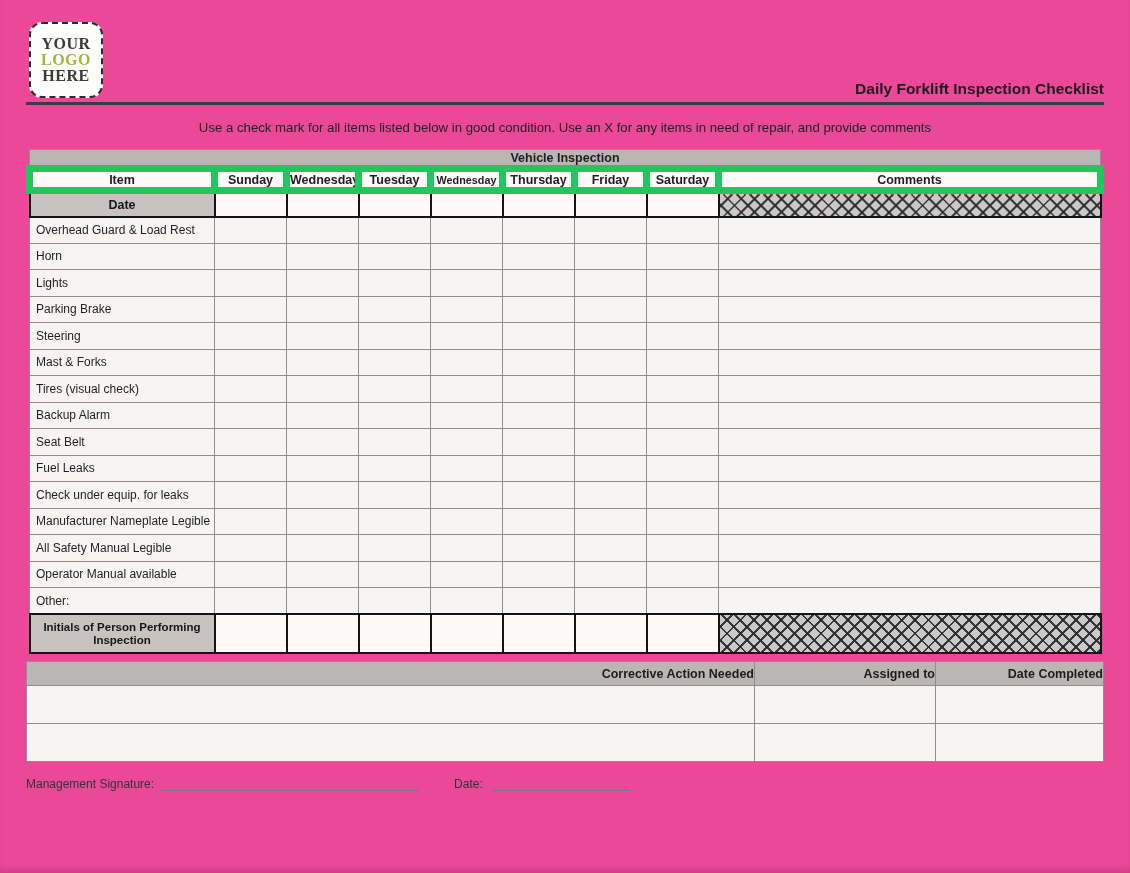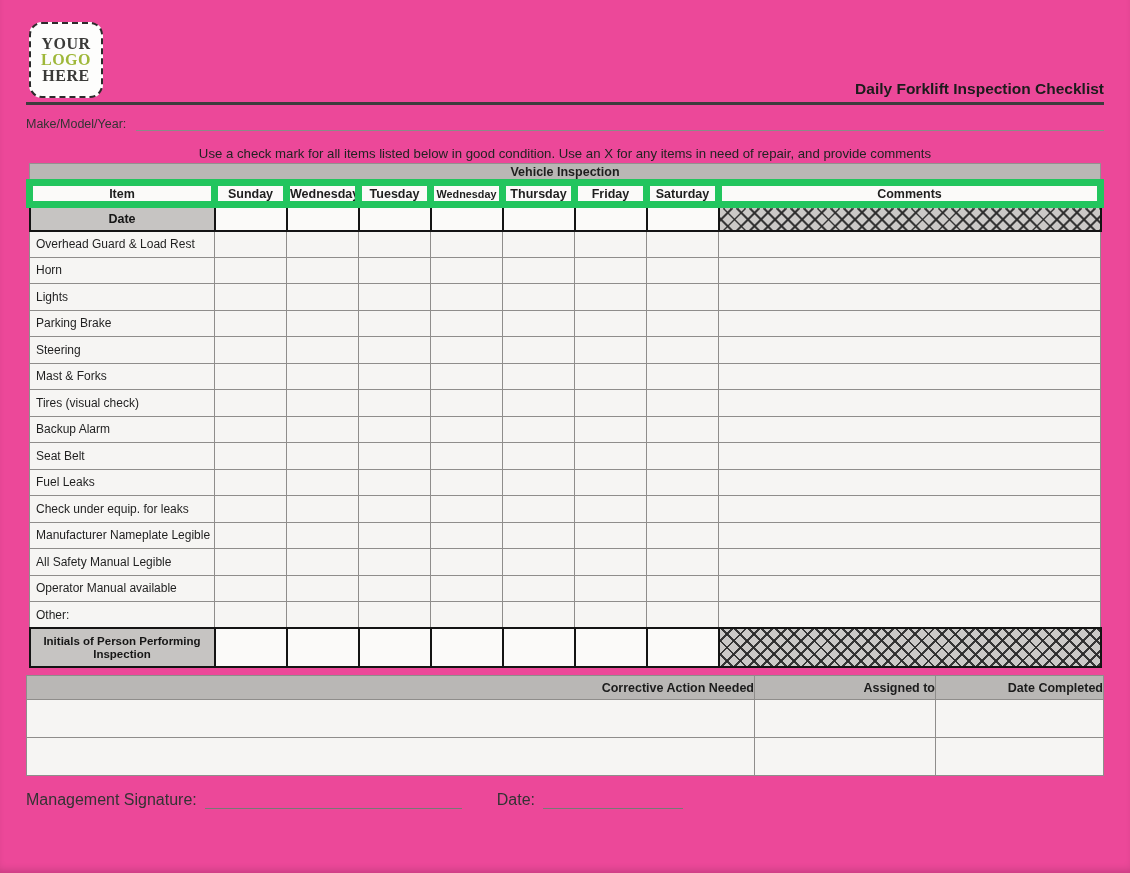"Make/Model/Year:" div.mmy-row { html: <div> <span>Make/Model/Year:</span> <span></span> </div> -> none }
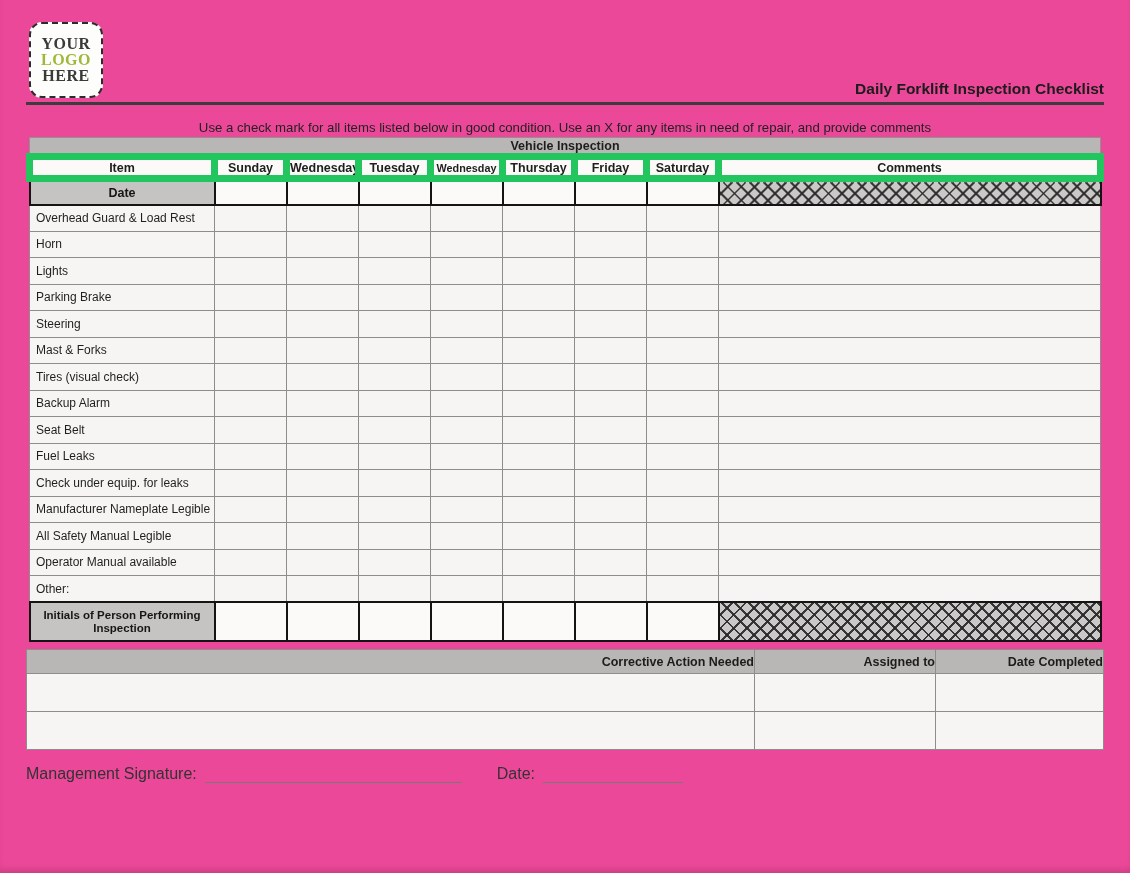"Vehicle Inspection" .vtable { margin-top: 2px -> 14px }
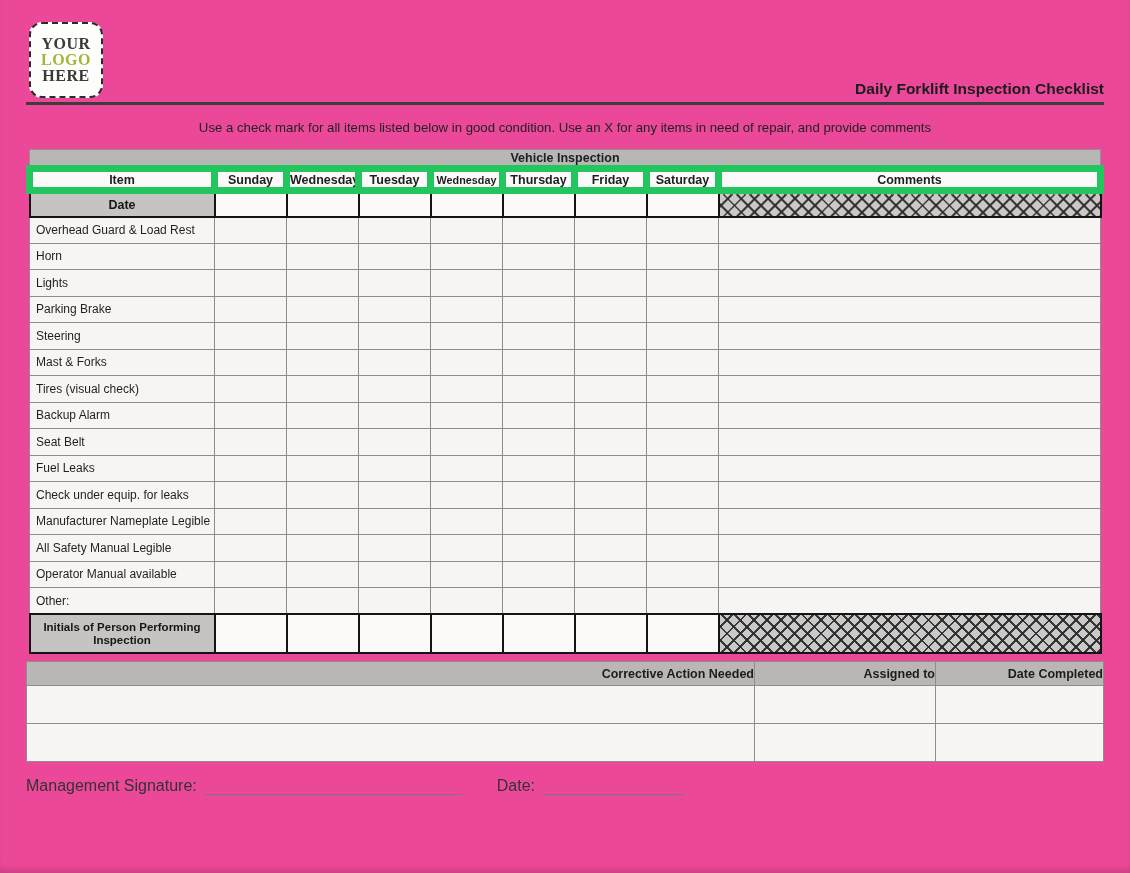"Management Signature:" .sig-row { font-size: 16px -> 12px }
